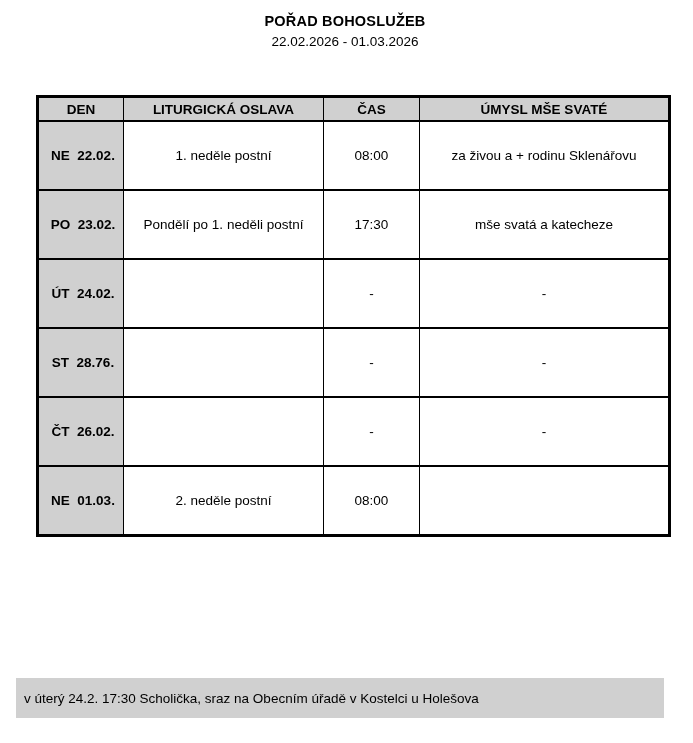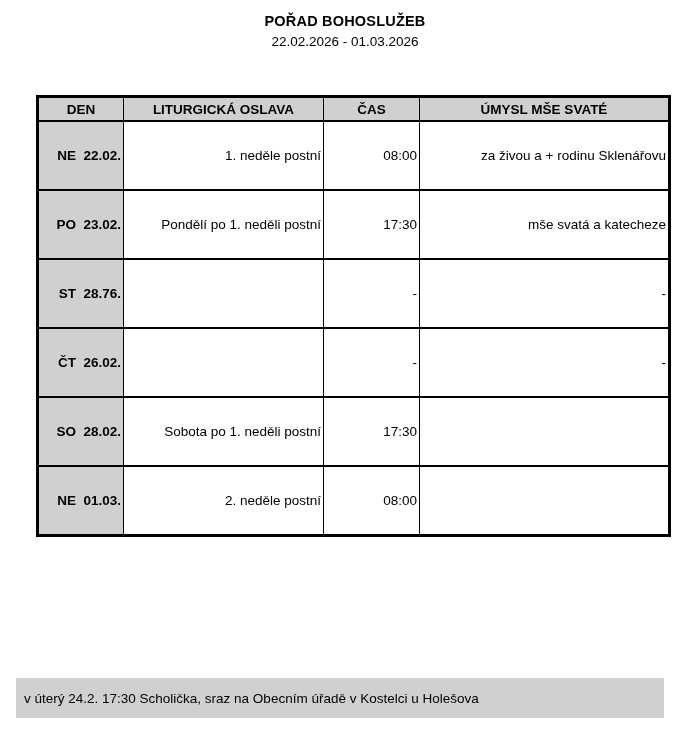"NE 22.02." table.schedule td.day-cell { text-align: right -> center }
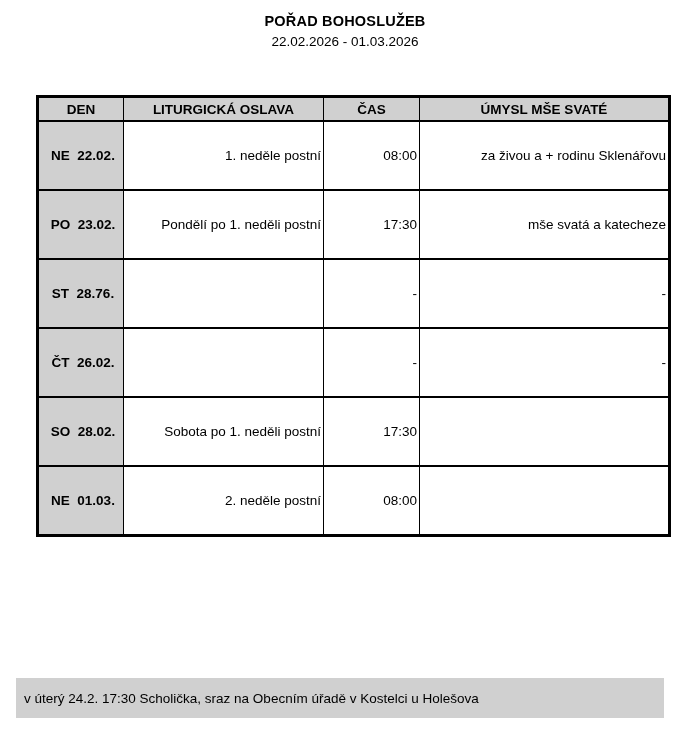"1. neděle postní" table.schedule td { text-align: right -> center }
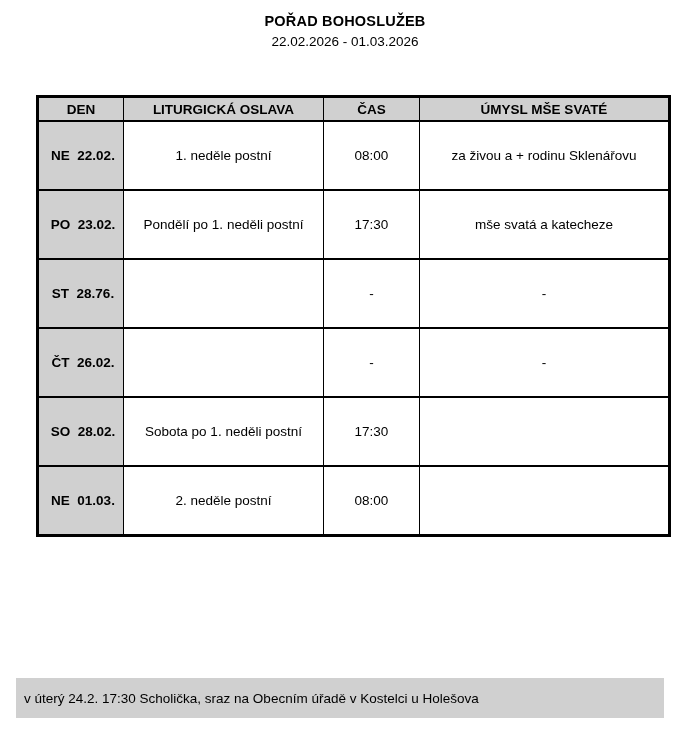"ÚT 24.02." tr { html: none -> <tr> <td>ÚT 24.02.</td> <td></td> <td>-</td> <td>-</td> </tr> }
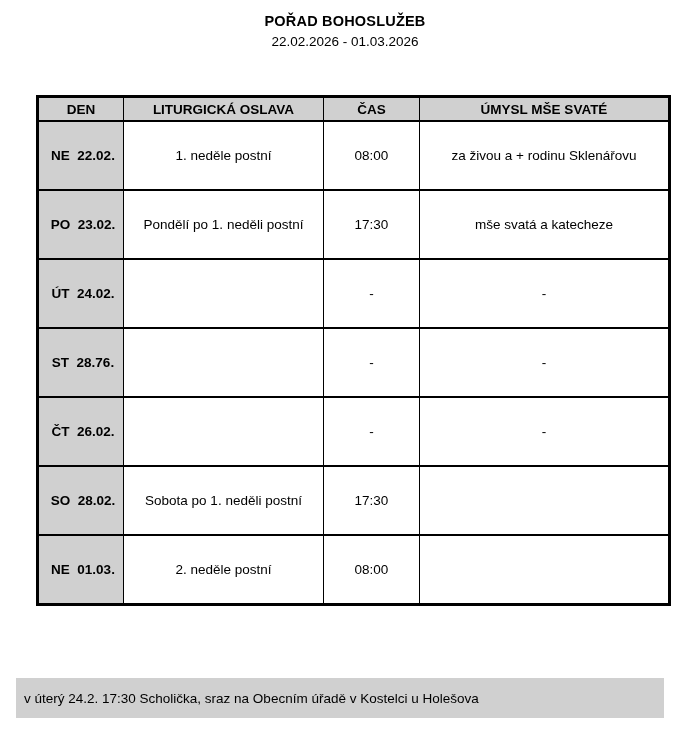"SO 28.02." tr { html: <tr> <td>SO 28.02.</td> <td>Sobota po 1. neděli postní</td> <td>17:30</td> <td></td> </tr> -> none }
